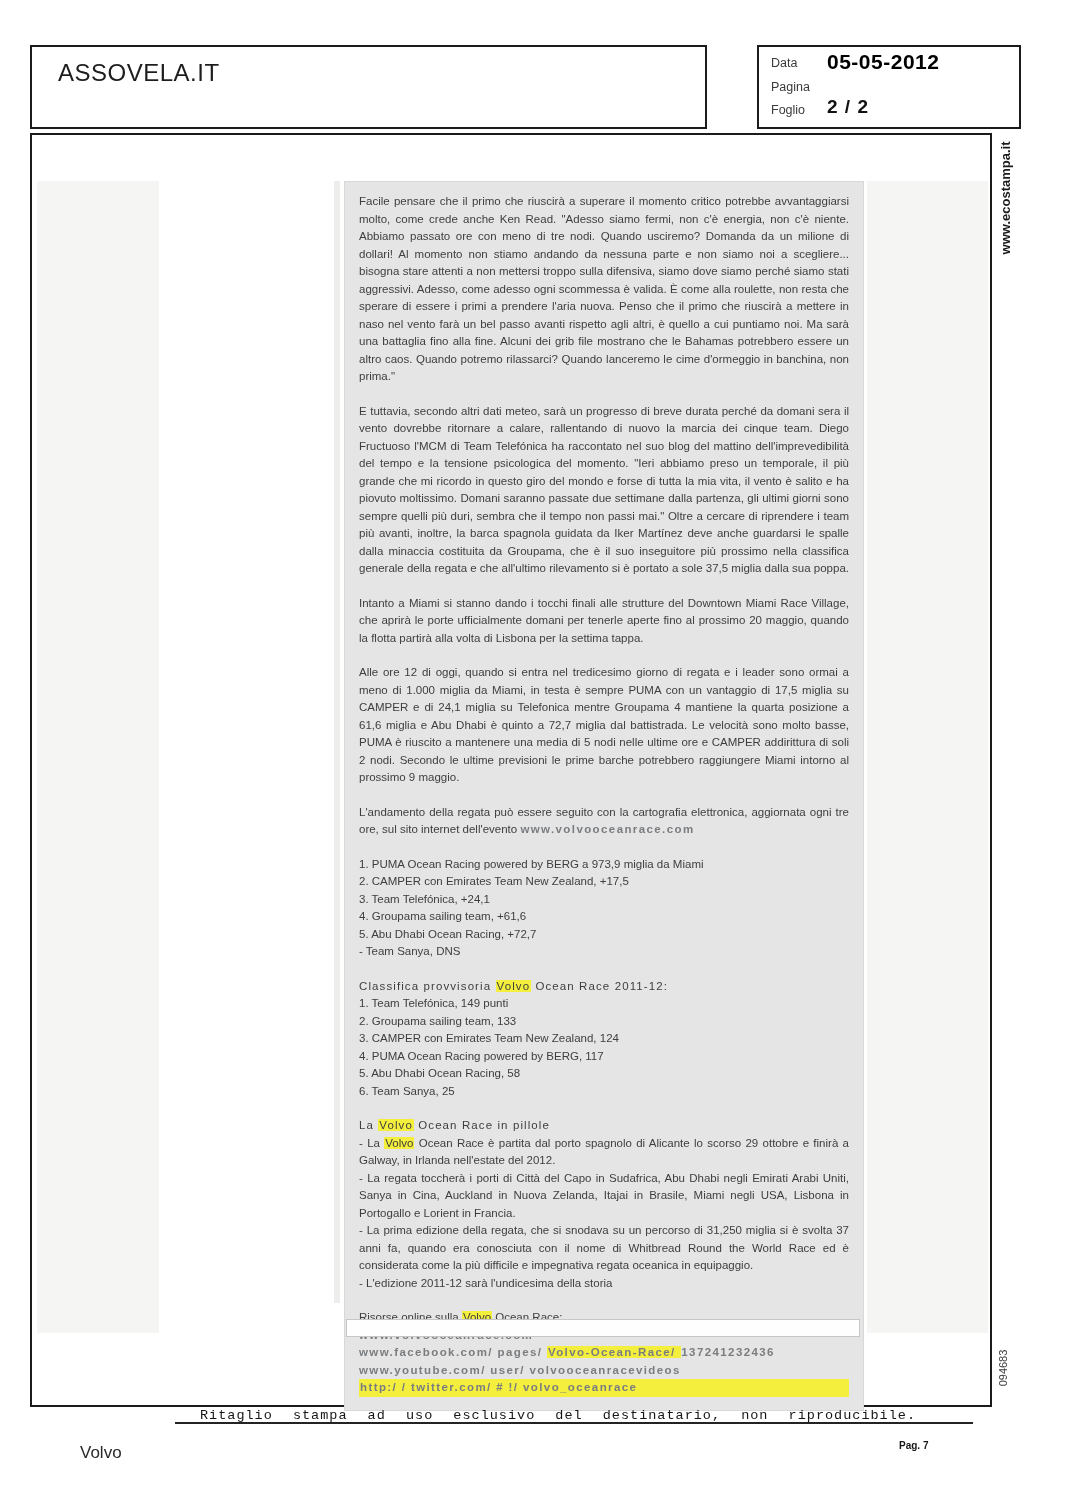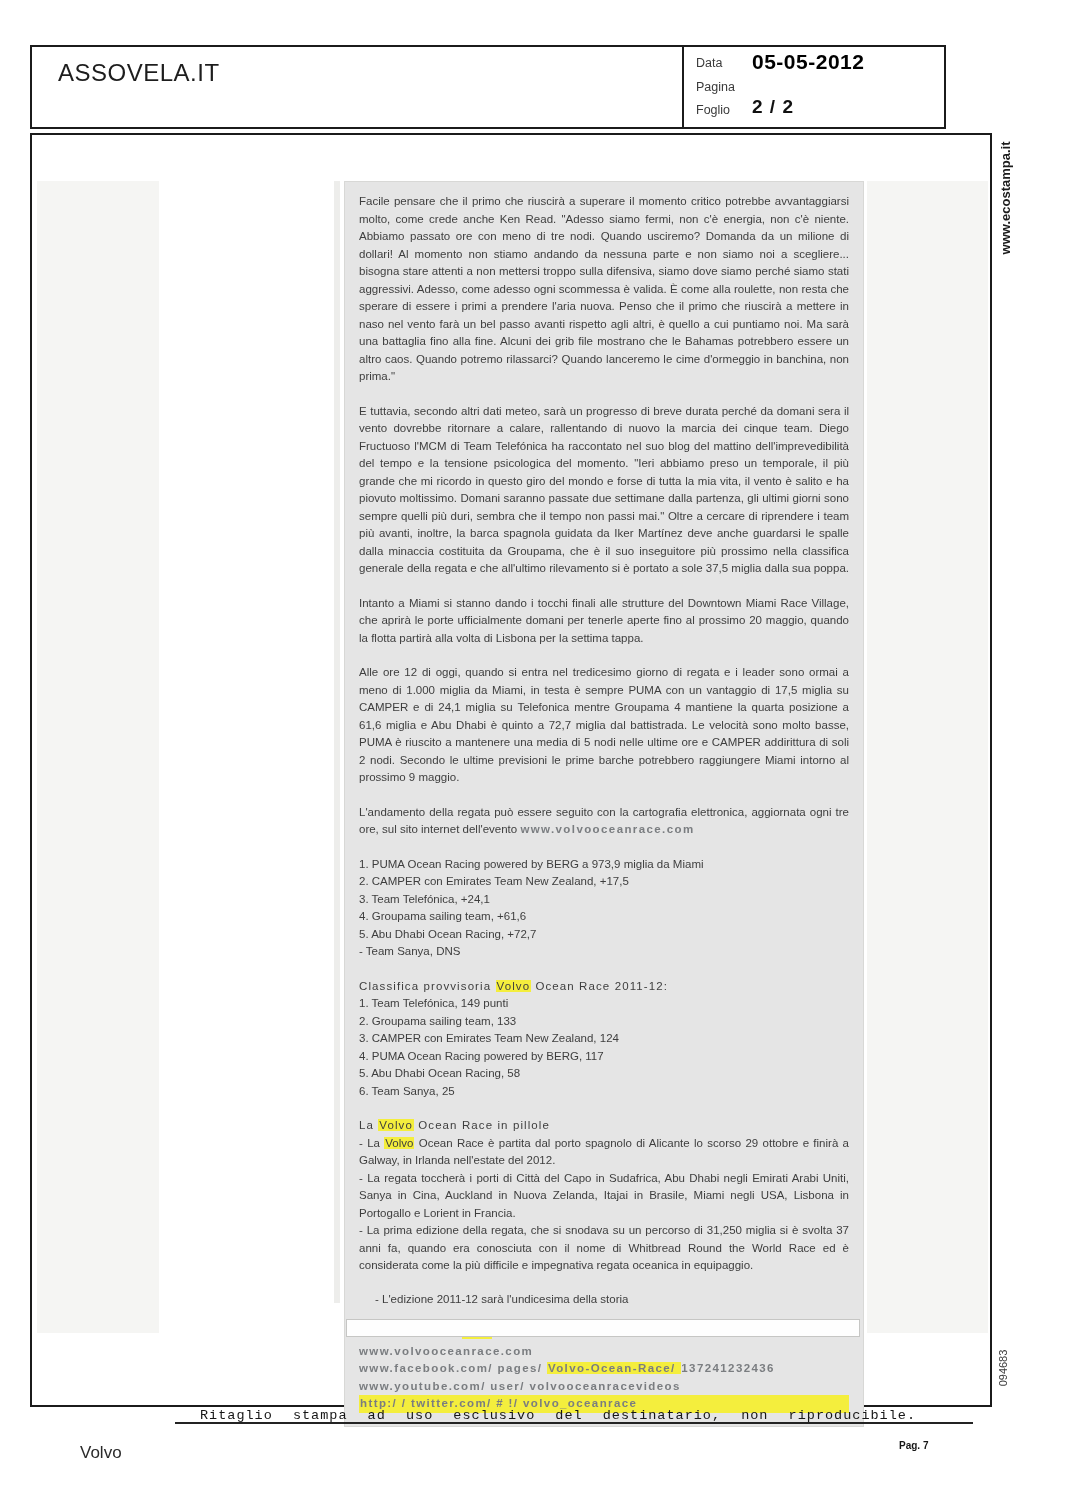"Data" .hdr-meta { left: 682px -> 757px }
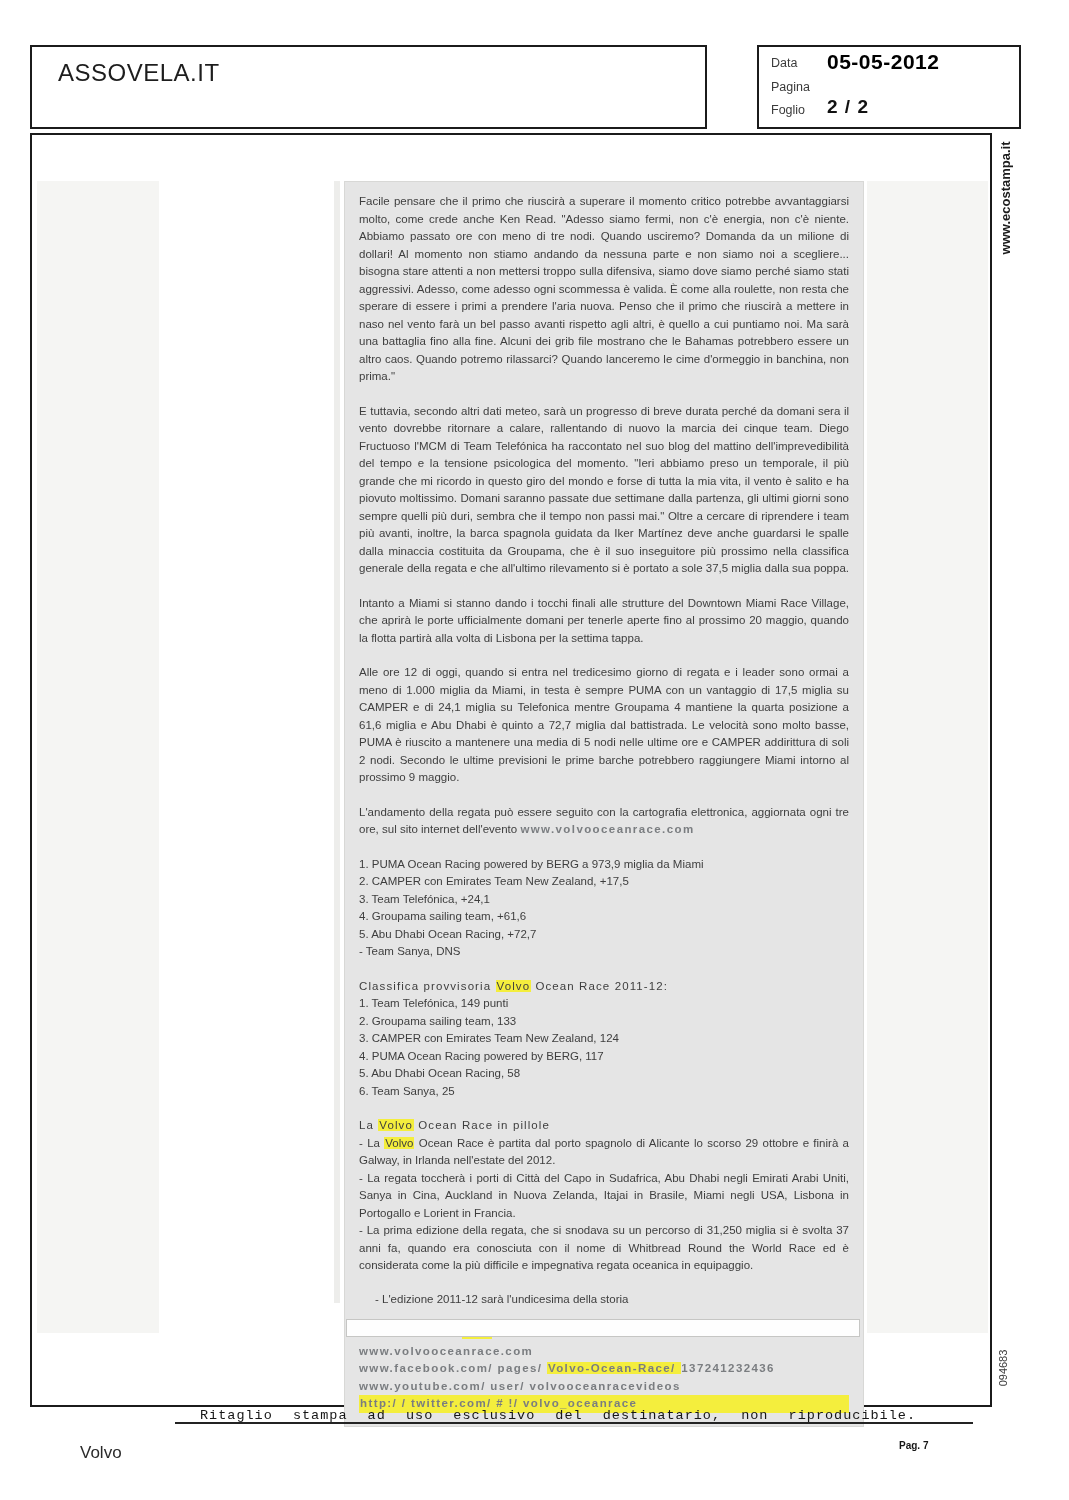"- L'edizione 2011-12 sarà l'undicesima" p { margin: 16px -> 0 }
